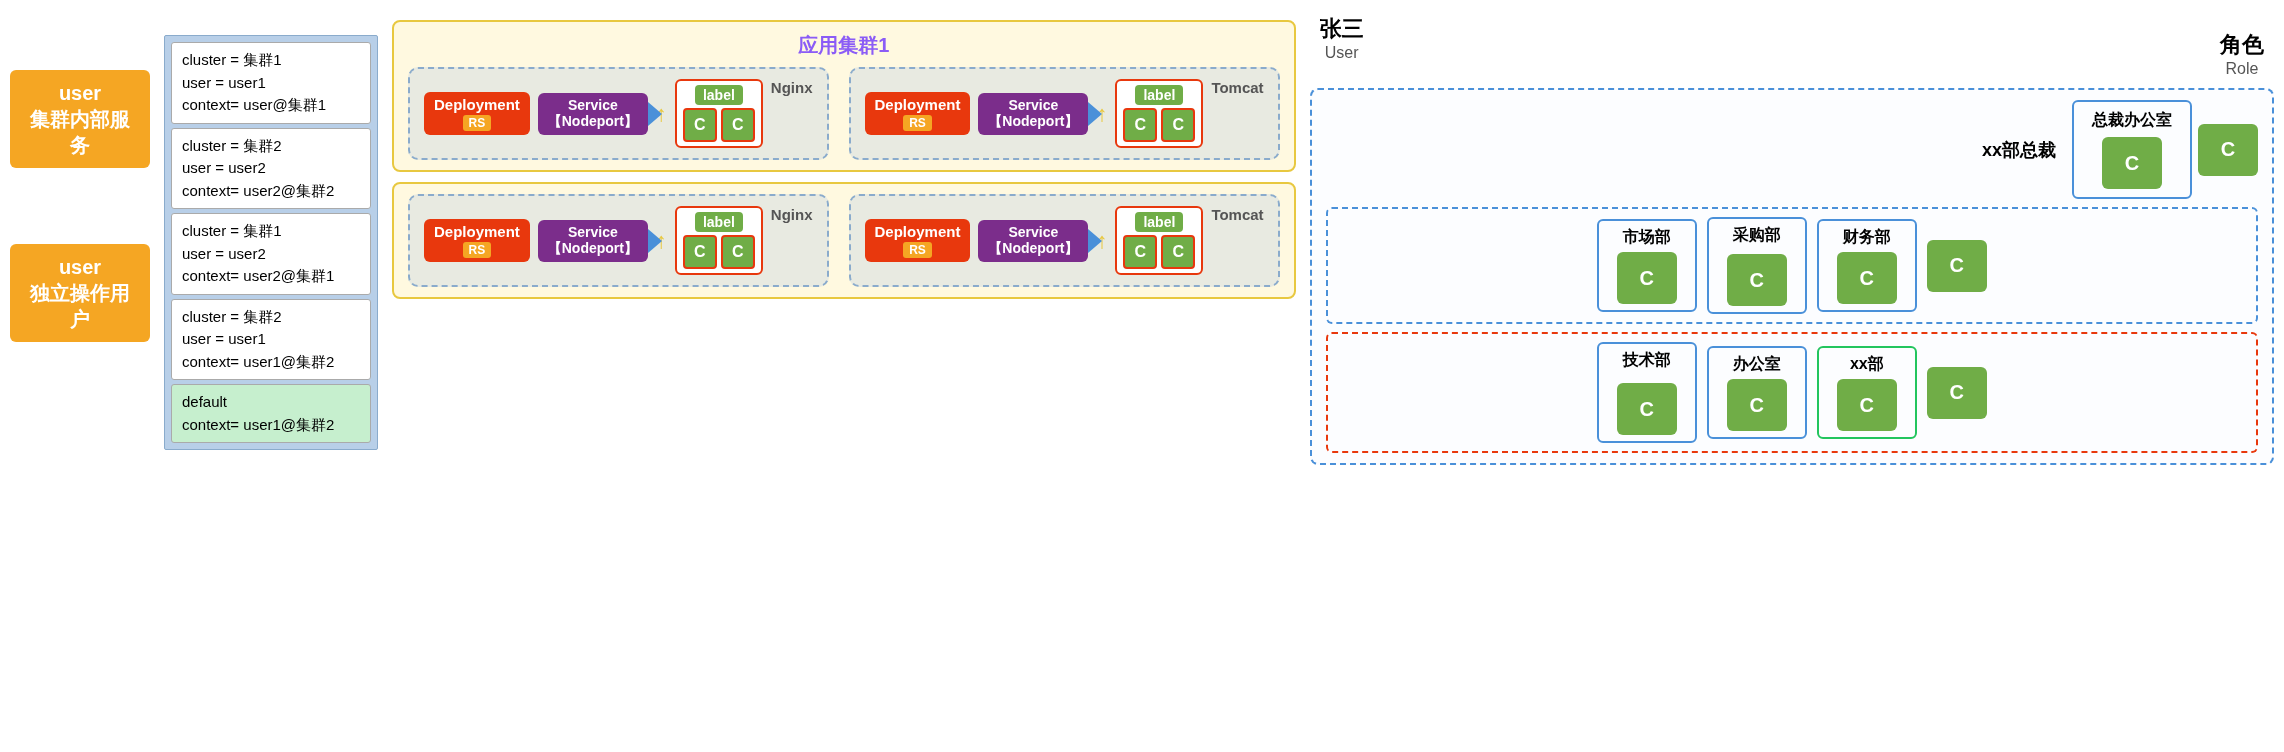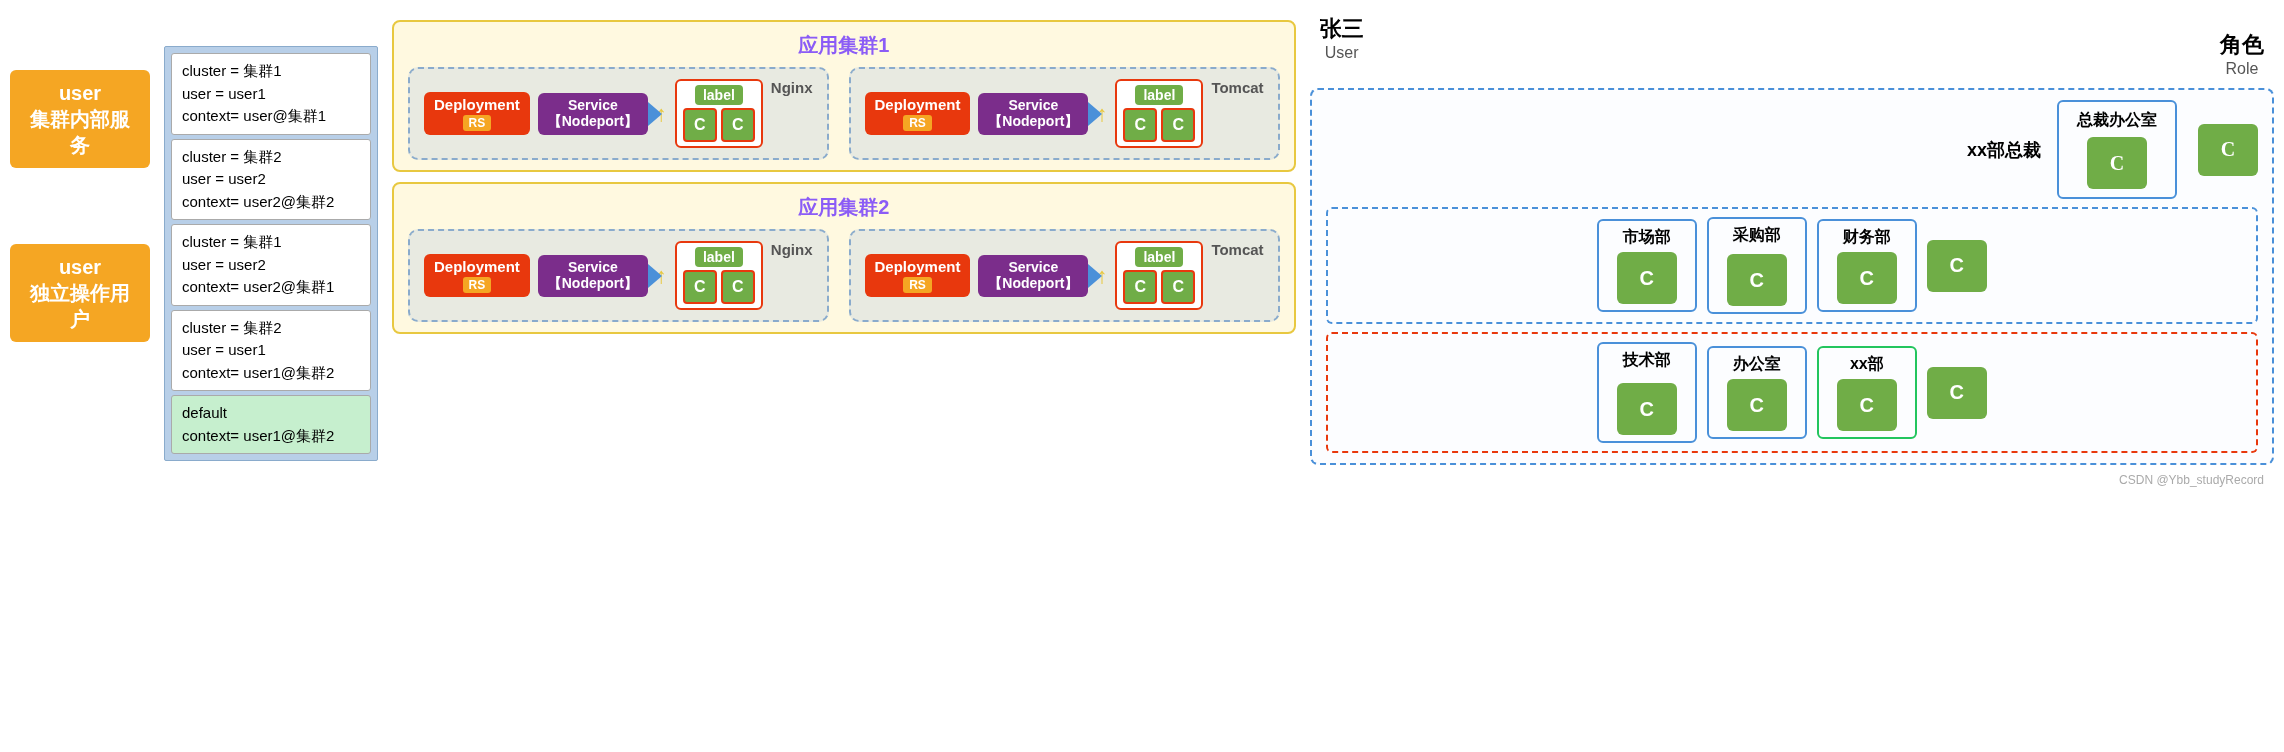"总裁办公室" div { font-family: Liberation Serif, serif -> none; gap: 21px -> 6px }
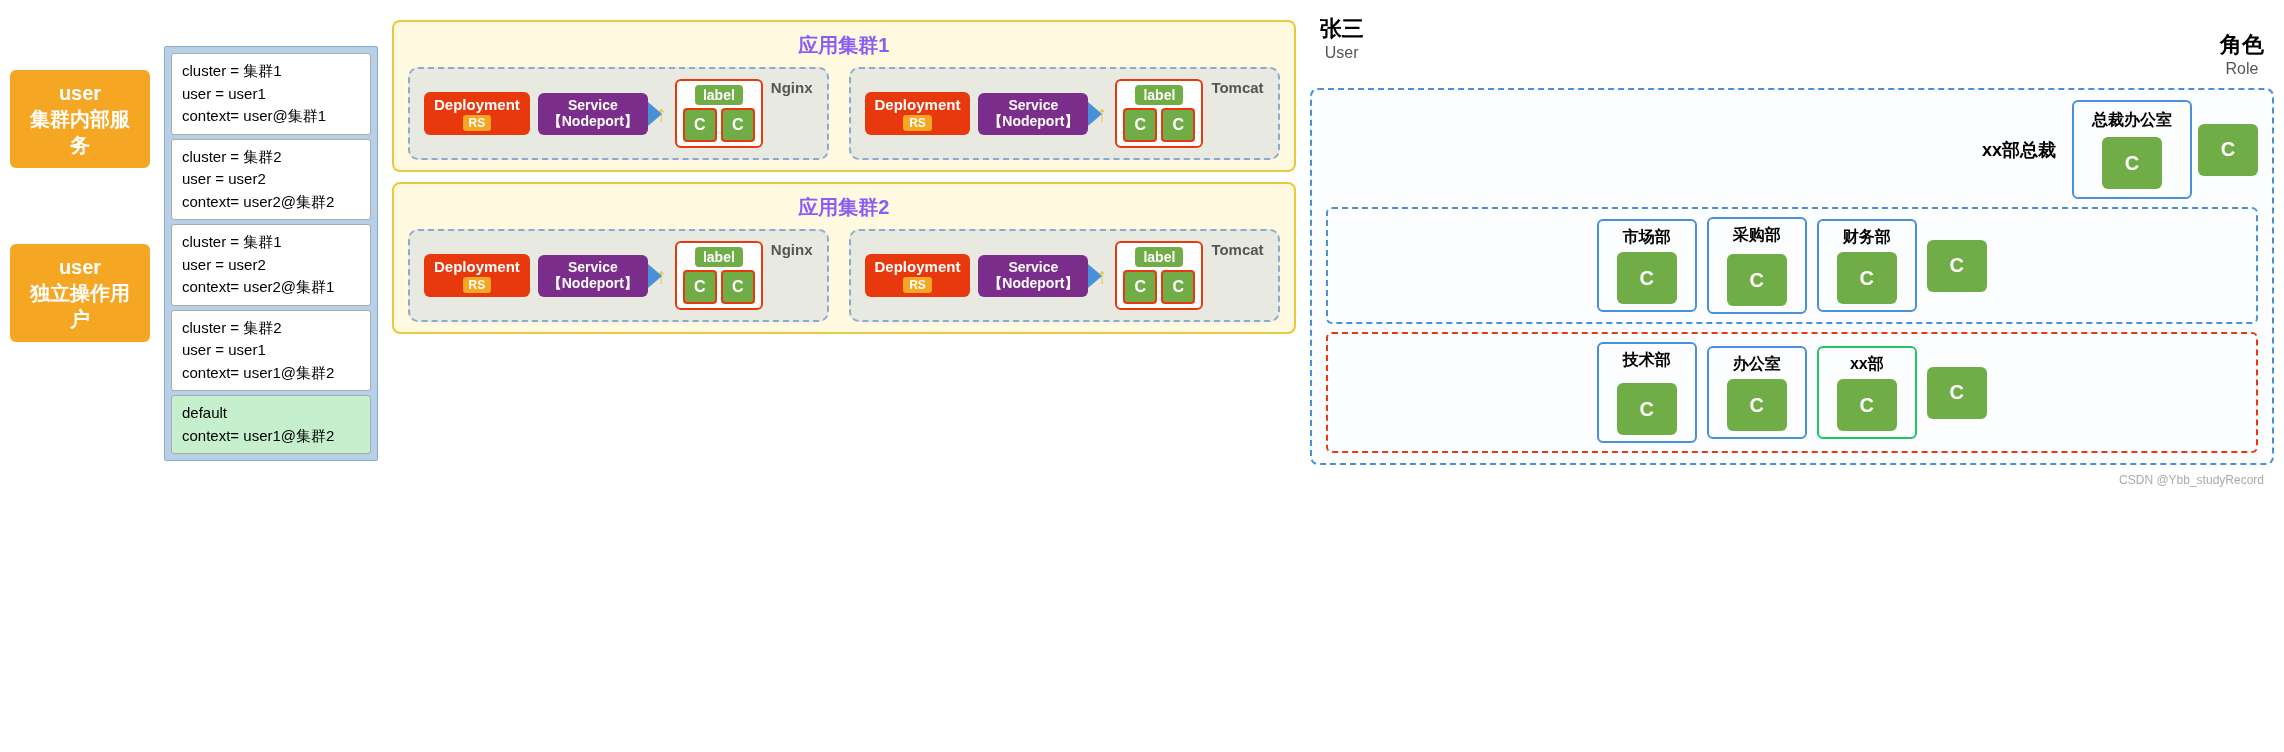"应用集群2" div.cluster-title { html: <div>应用集群2</div> -> none }
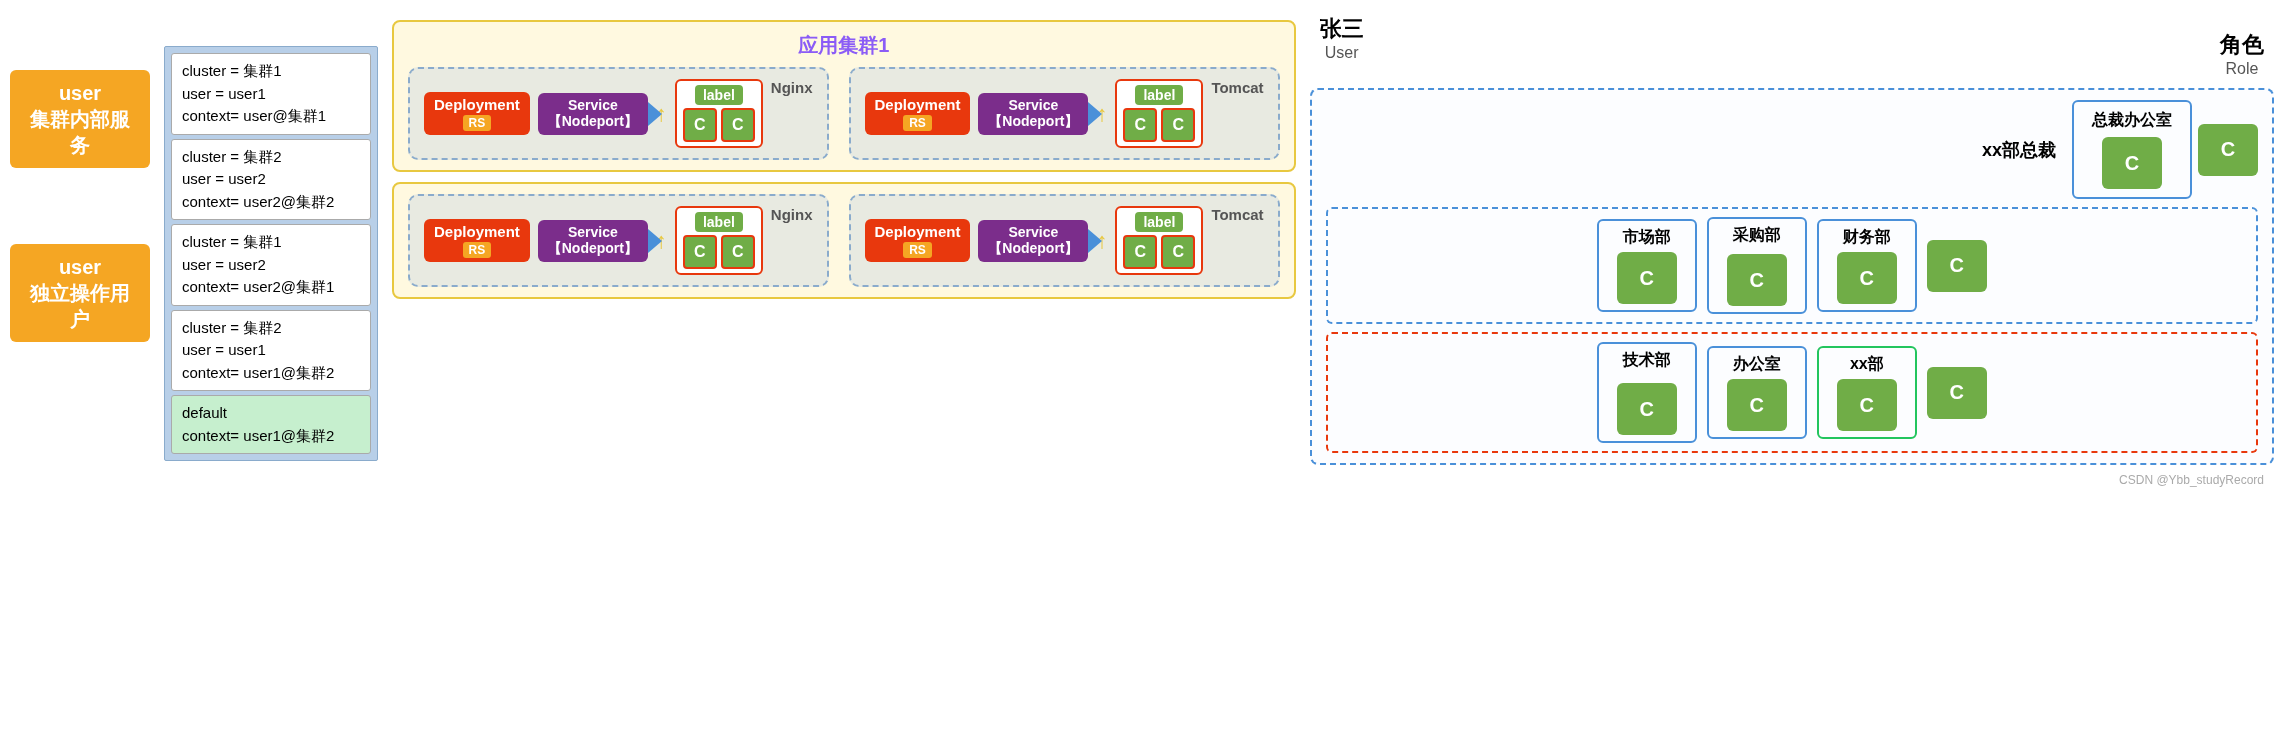"CSDN @Ybb_studyRecord" div { html: <div>CSDN @Ybb_studyRecord</div> -> none }
